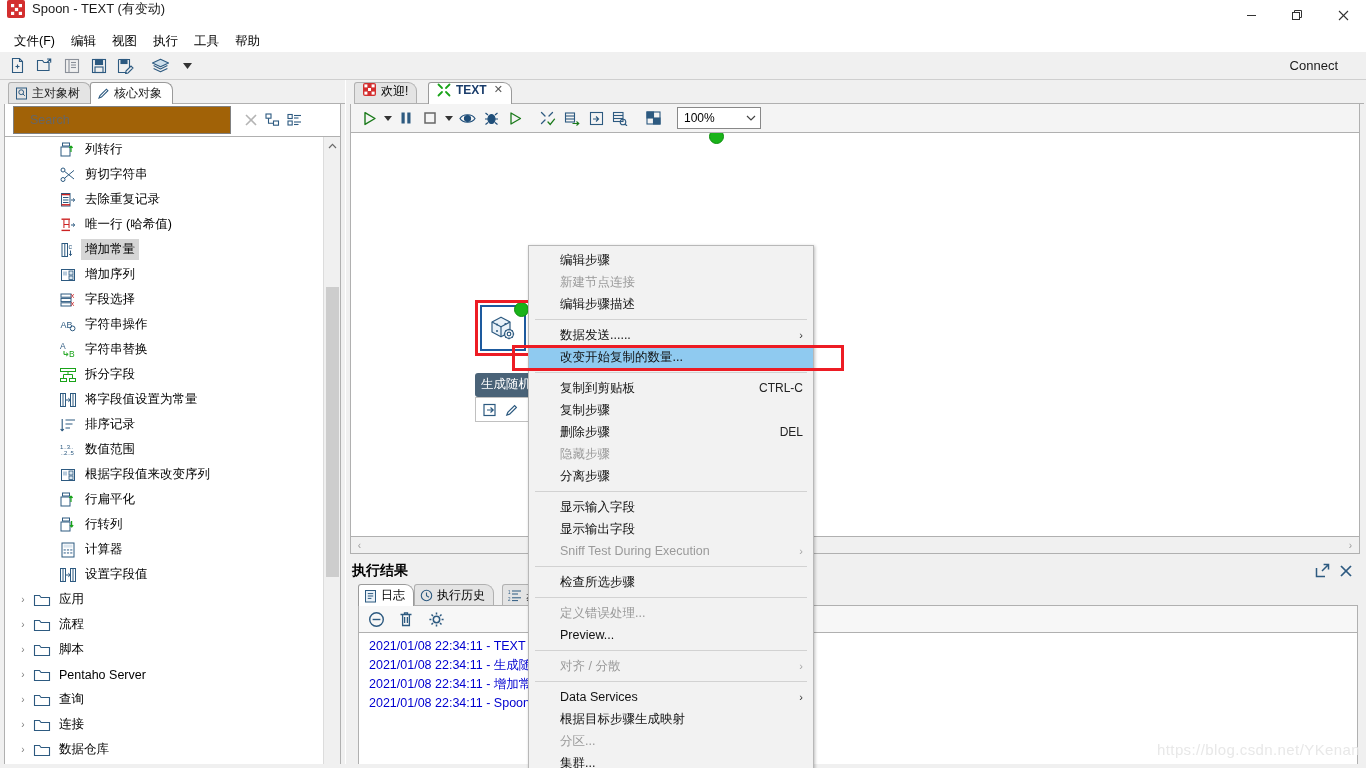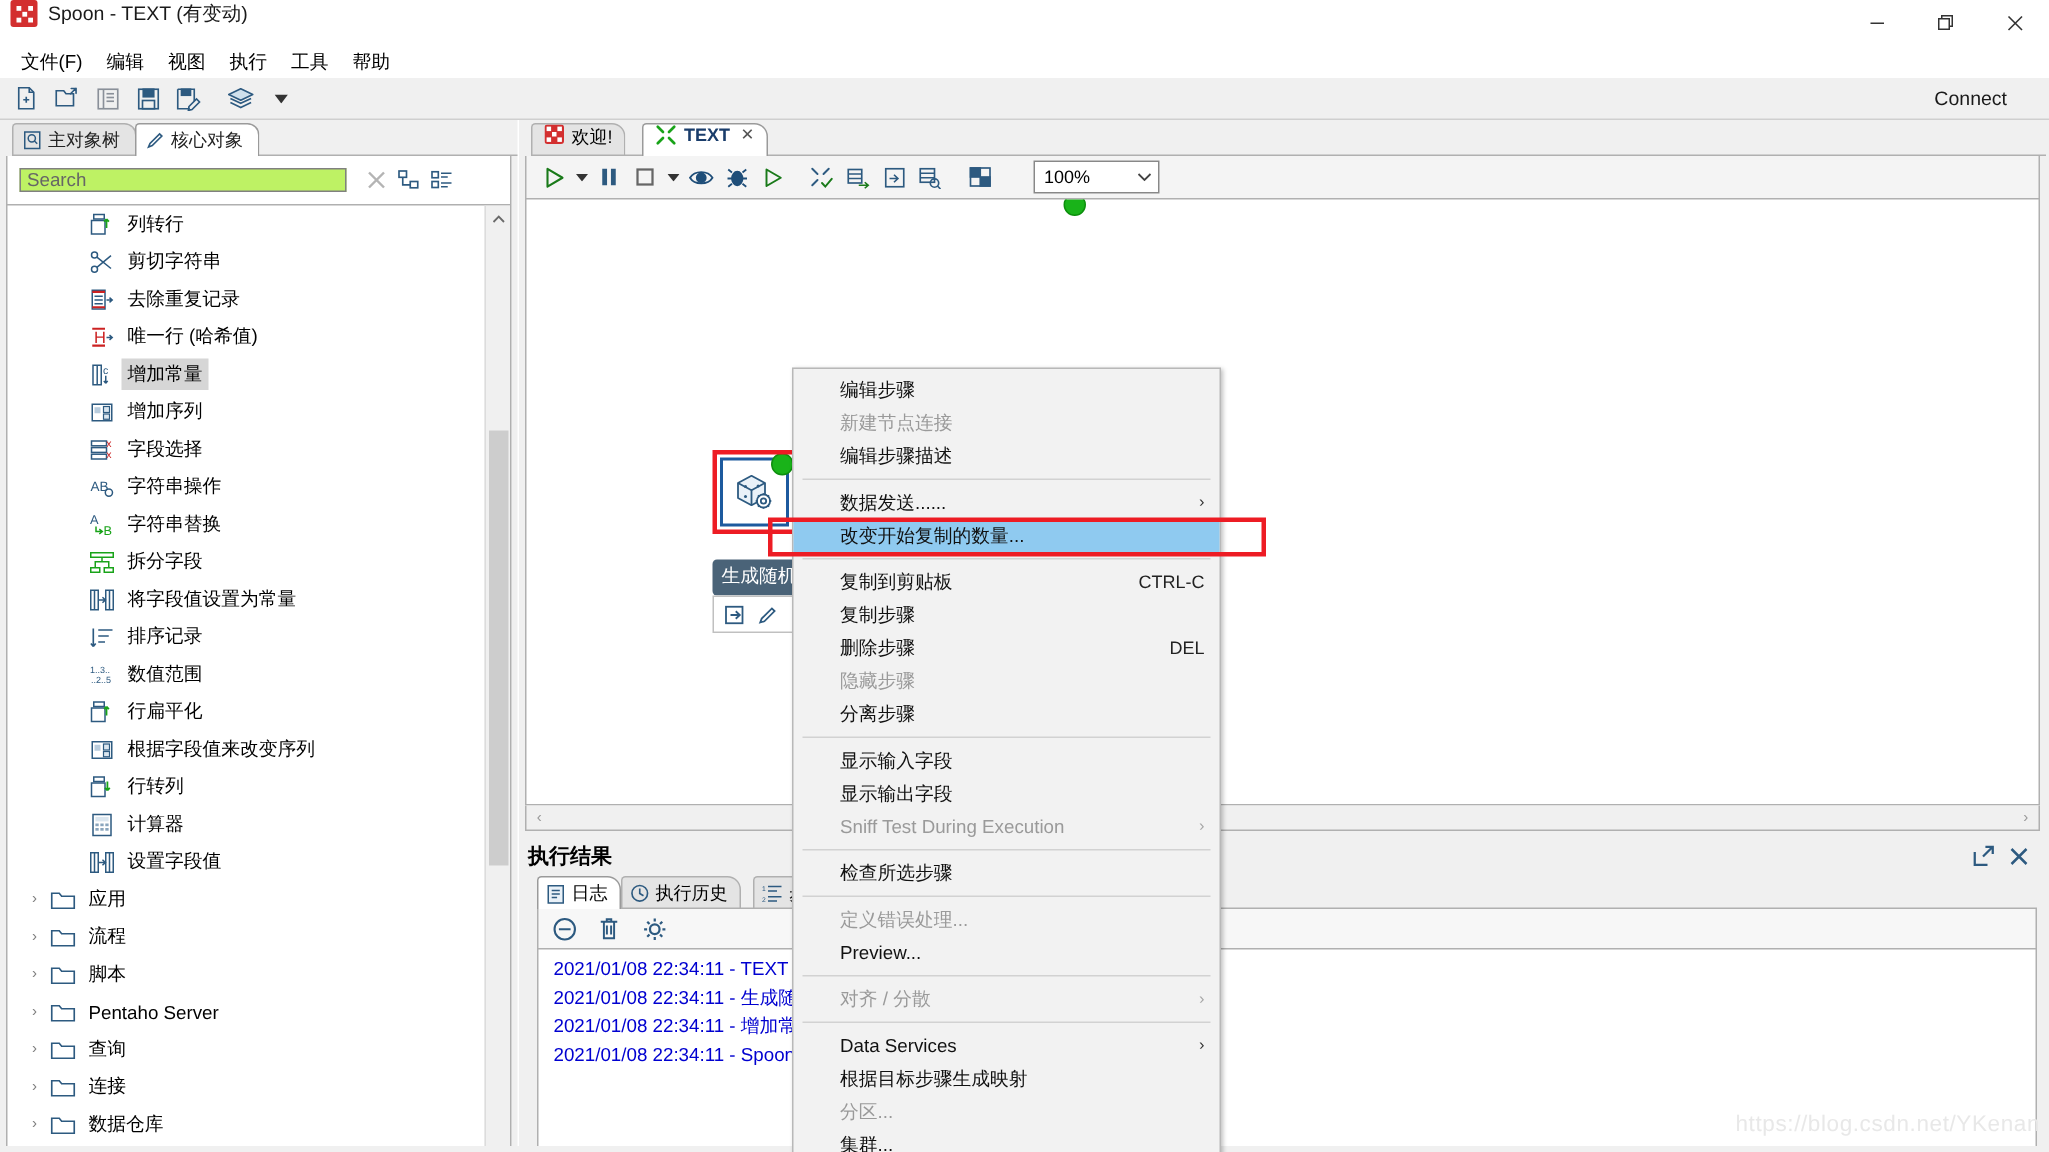"Search" .search-input { background: #bef264 -> #a16207; height: 16px -> 28px; padding: 1px 4px -> 1px 16px }
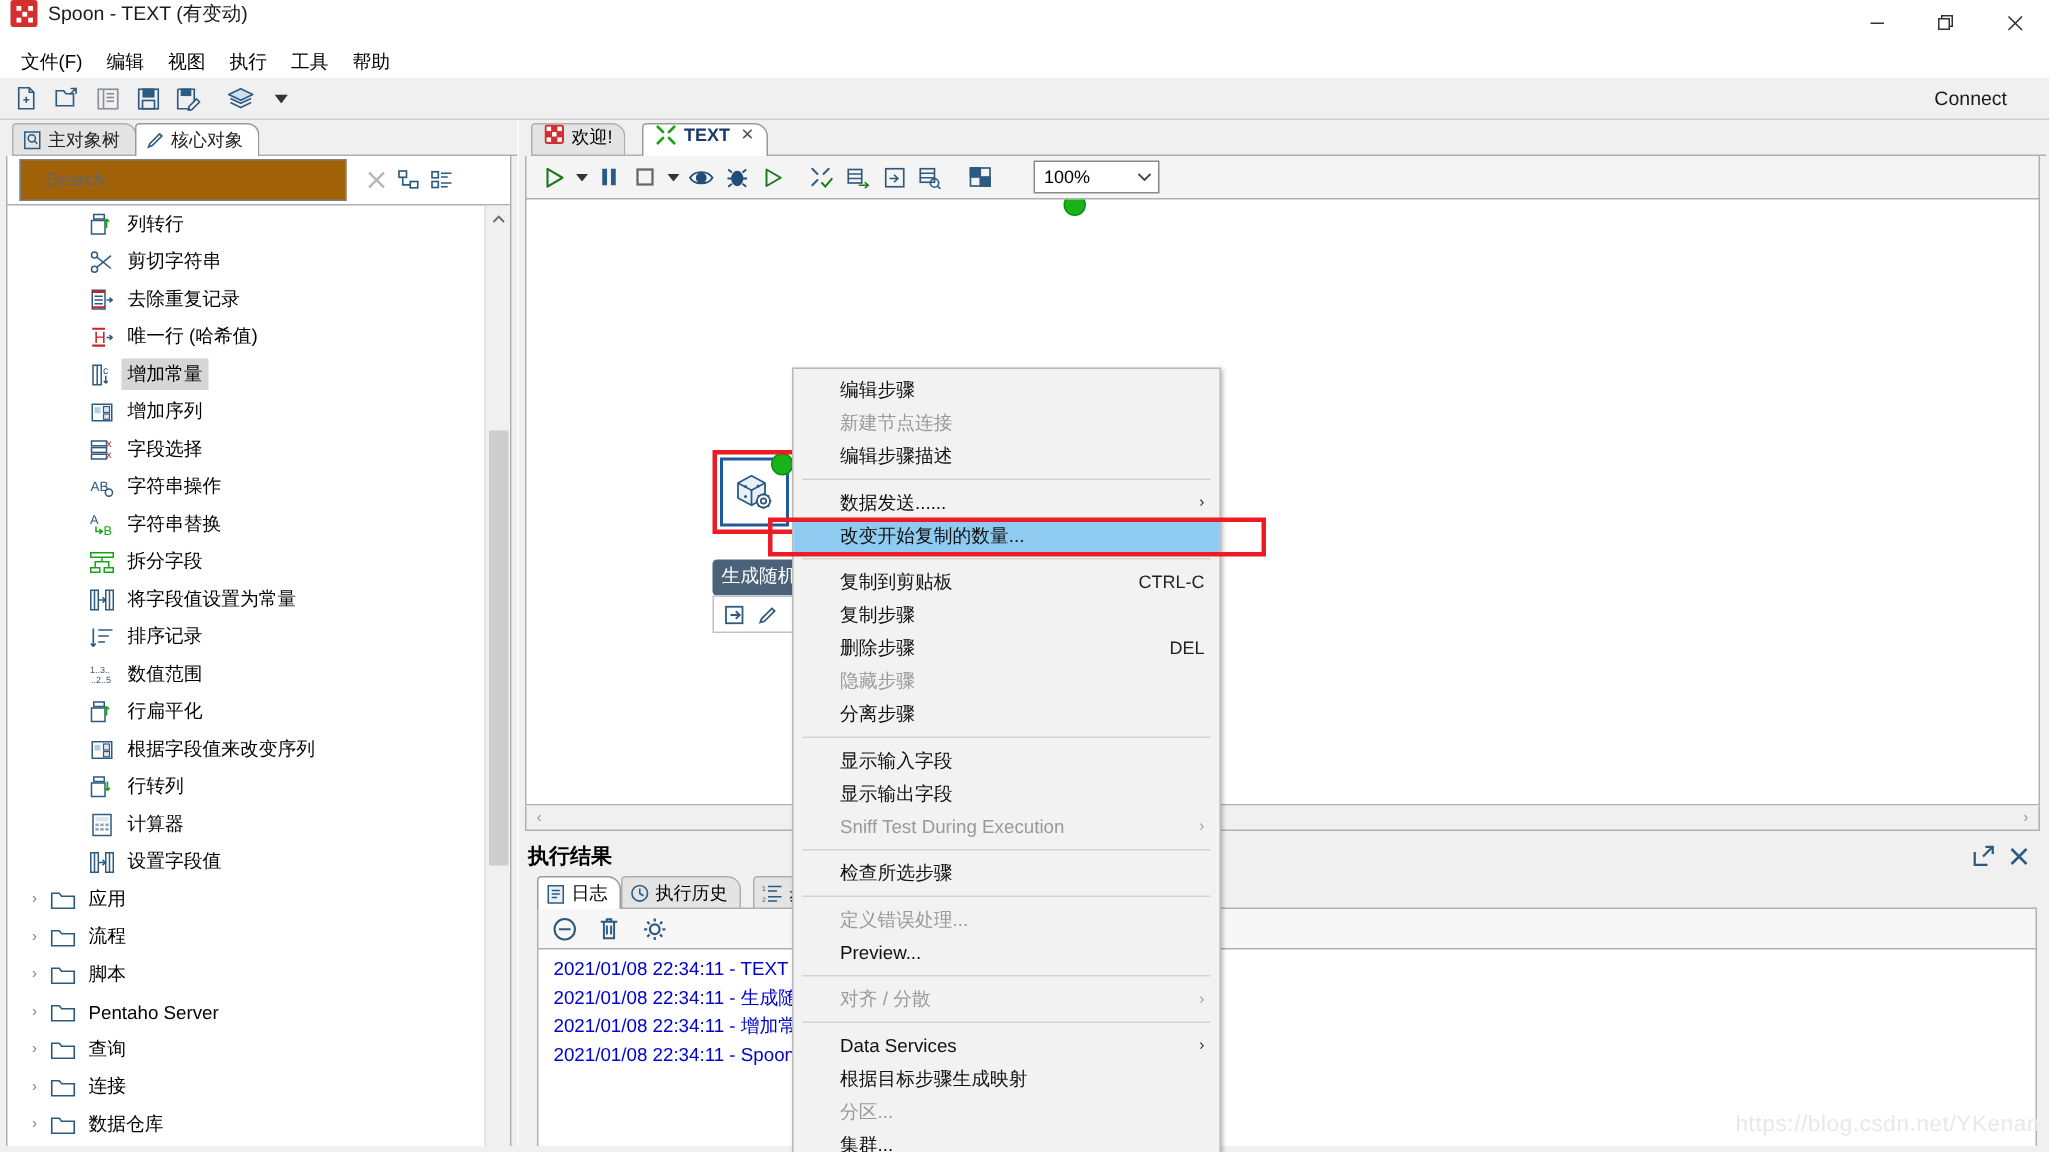"100%" .zoom-combo { margin-left: 24px -> 12px }
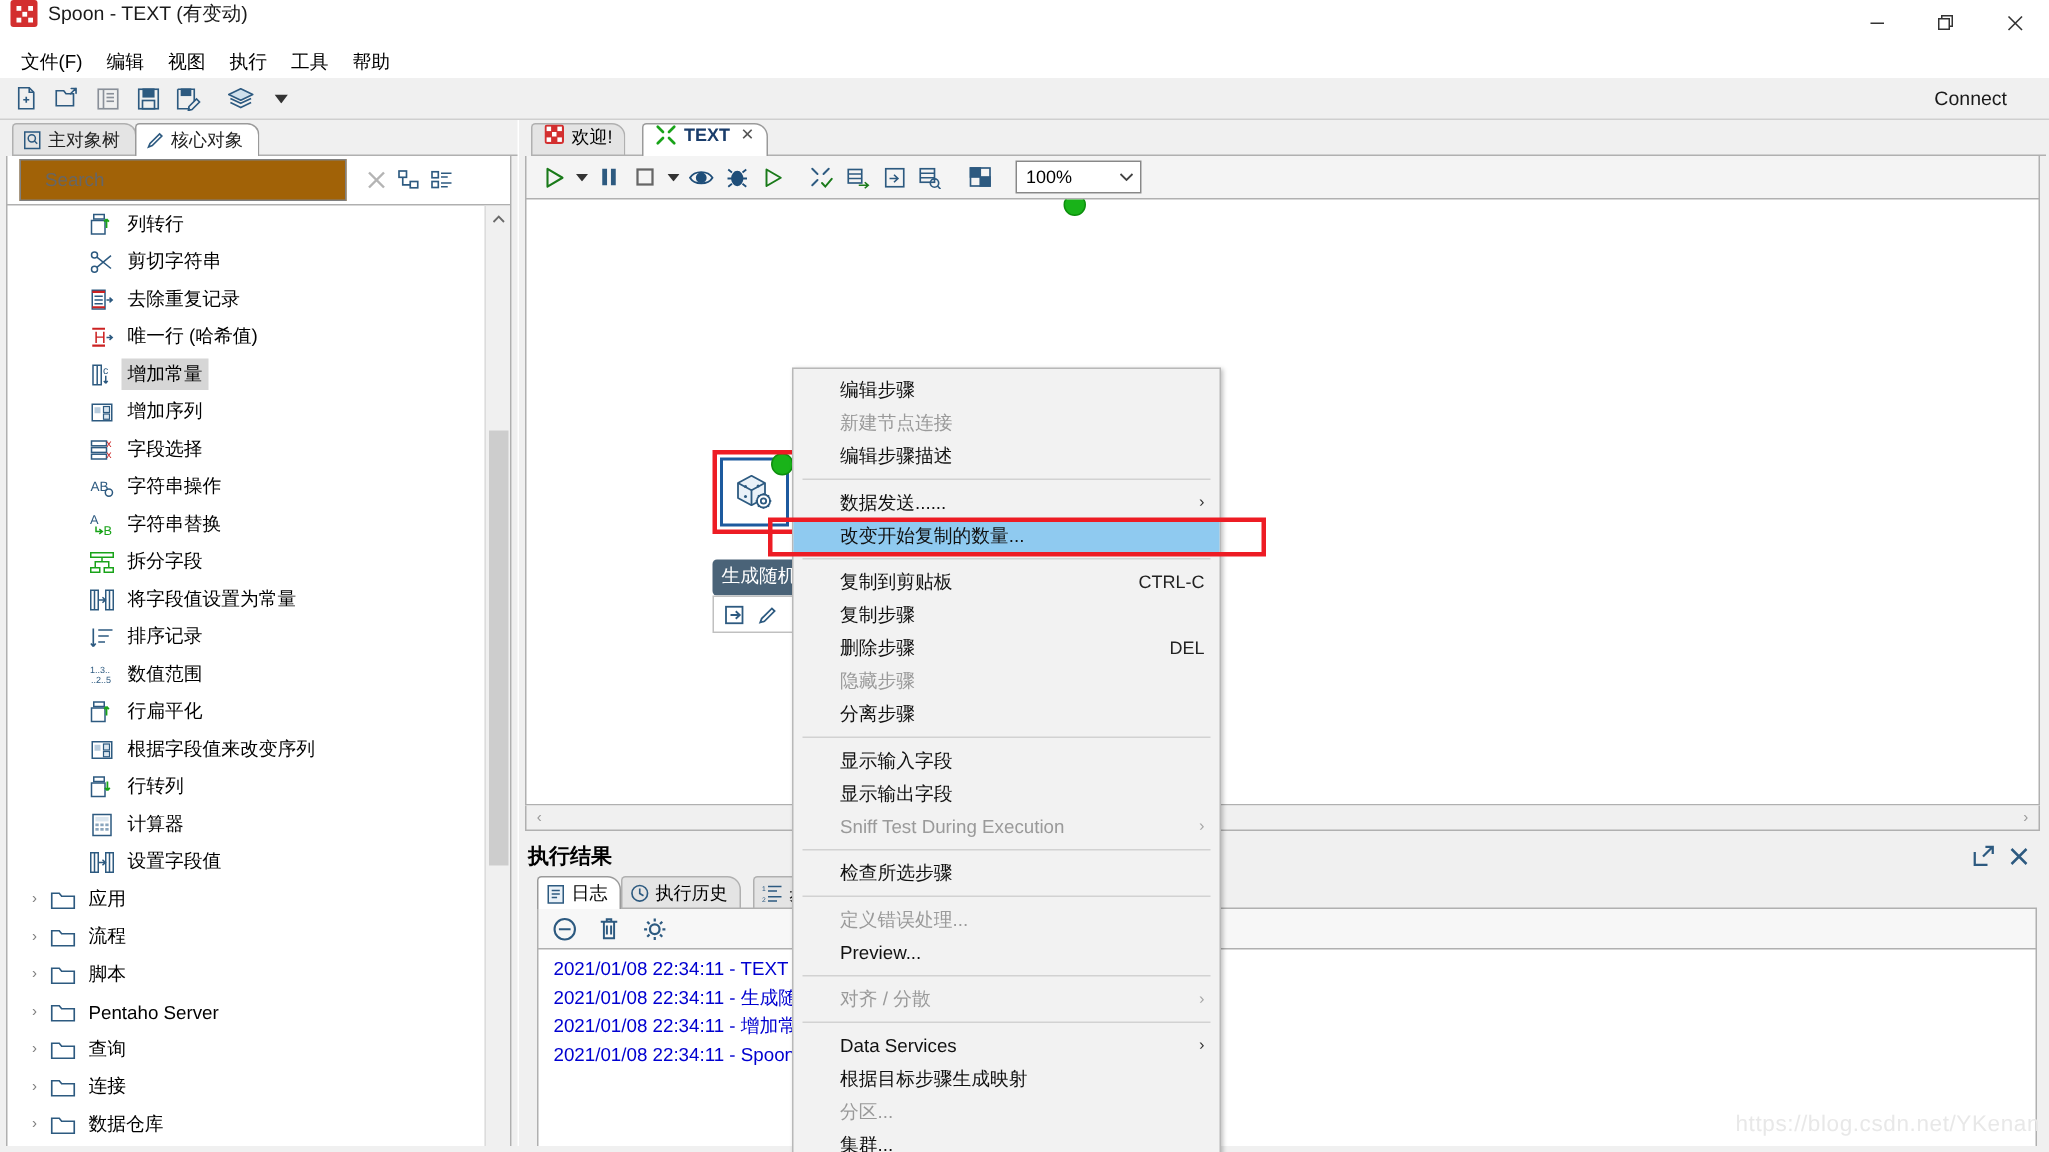"行扁平化" div.trow { order: before "根据字段值来改变序列" -> after "根据字段值来改变序列" }
